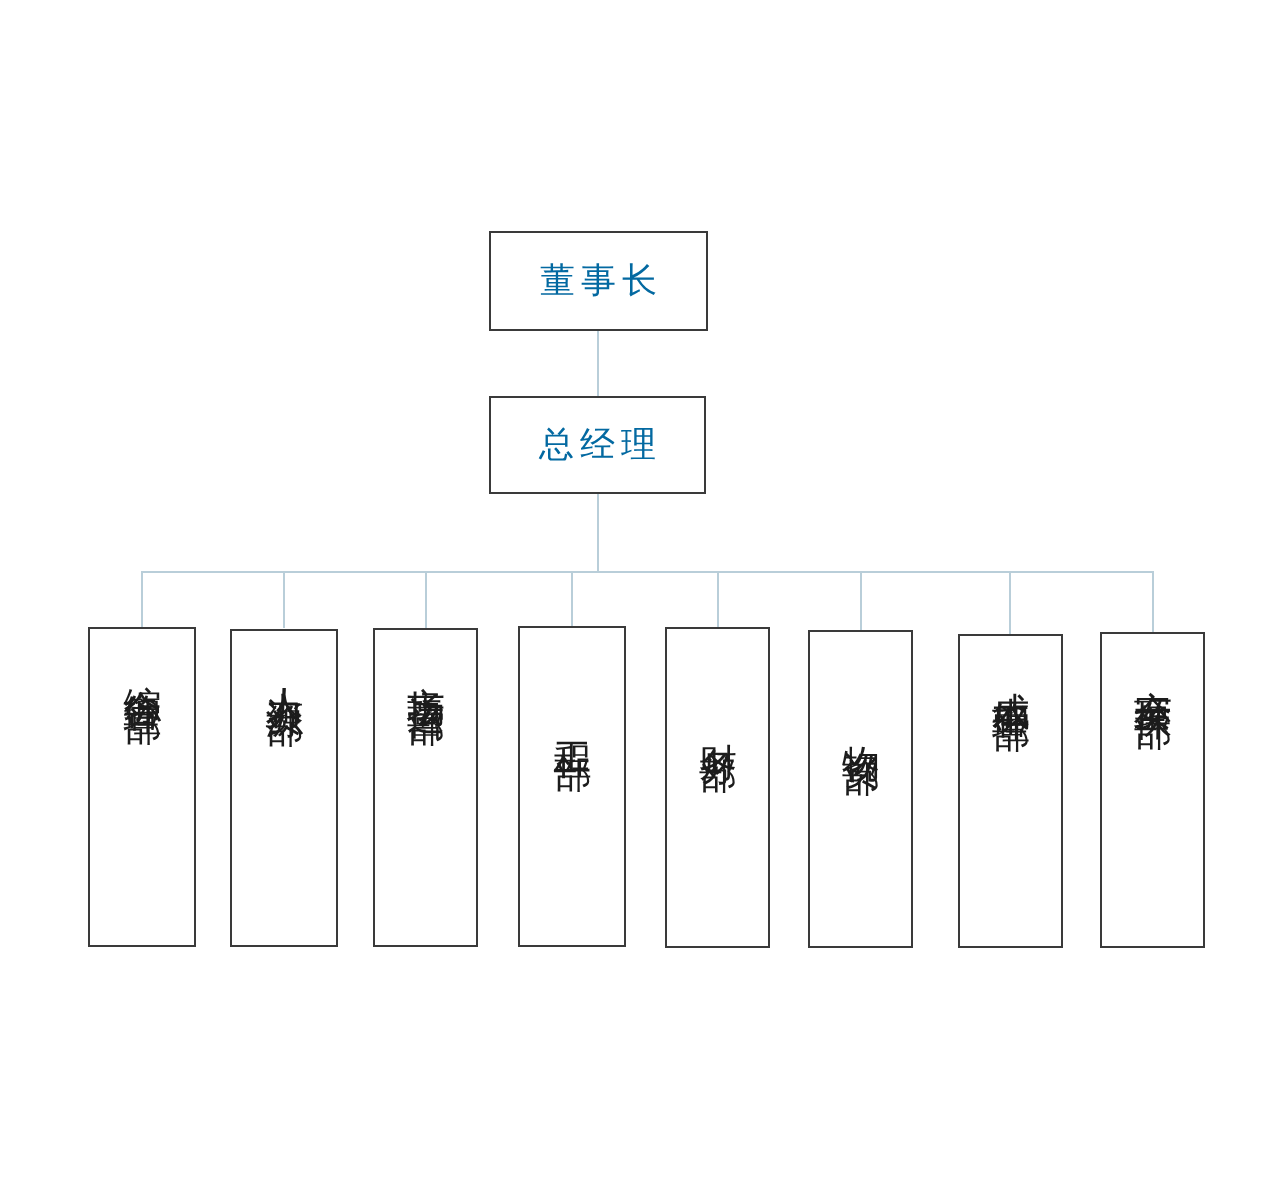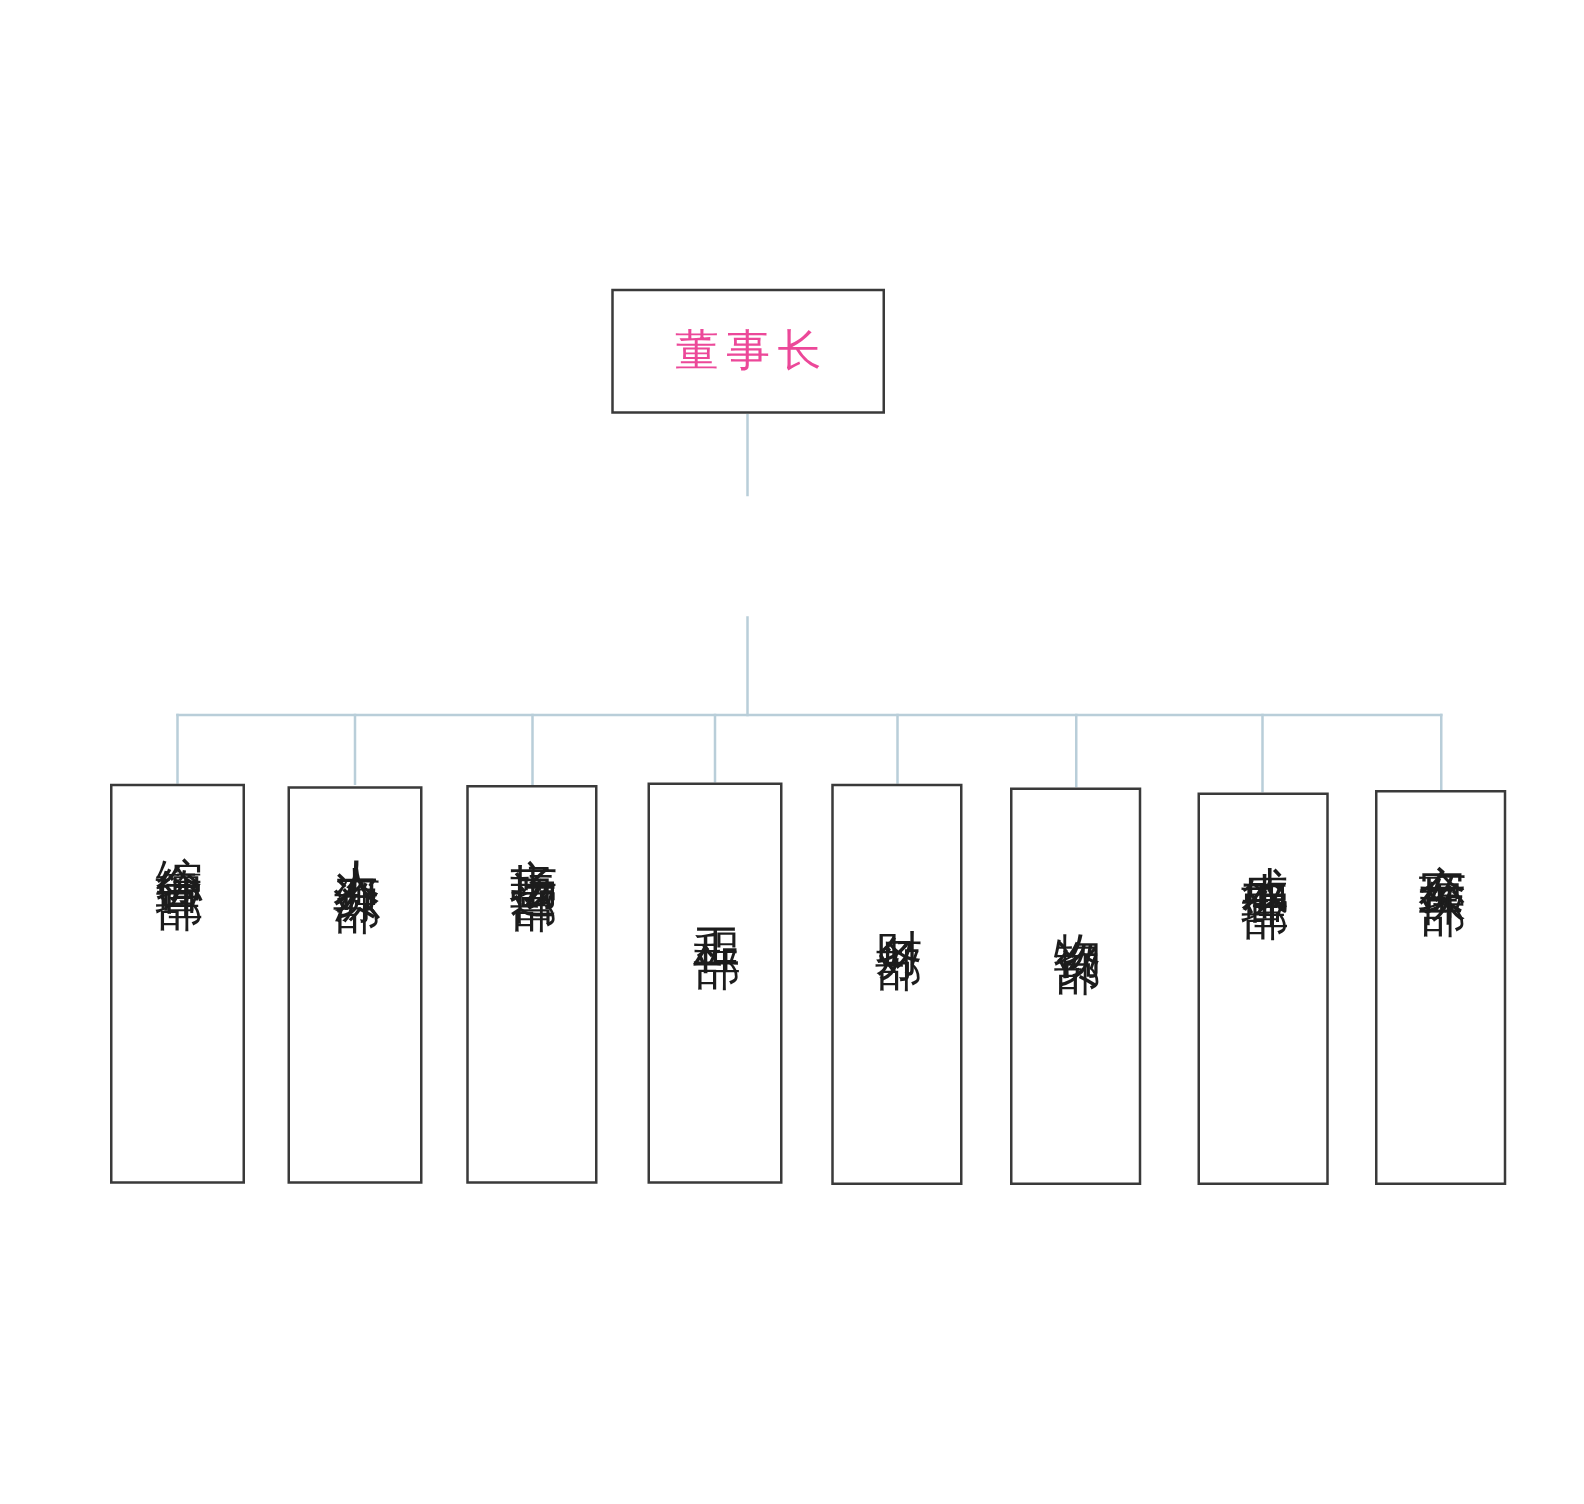"董事长" .node-top .node-label { color: #ec4899 -> #0369a1 }
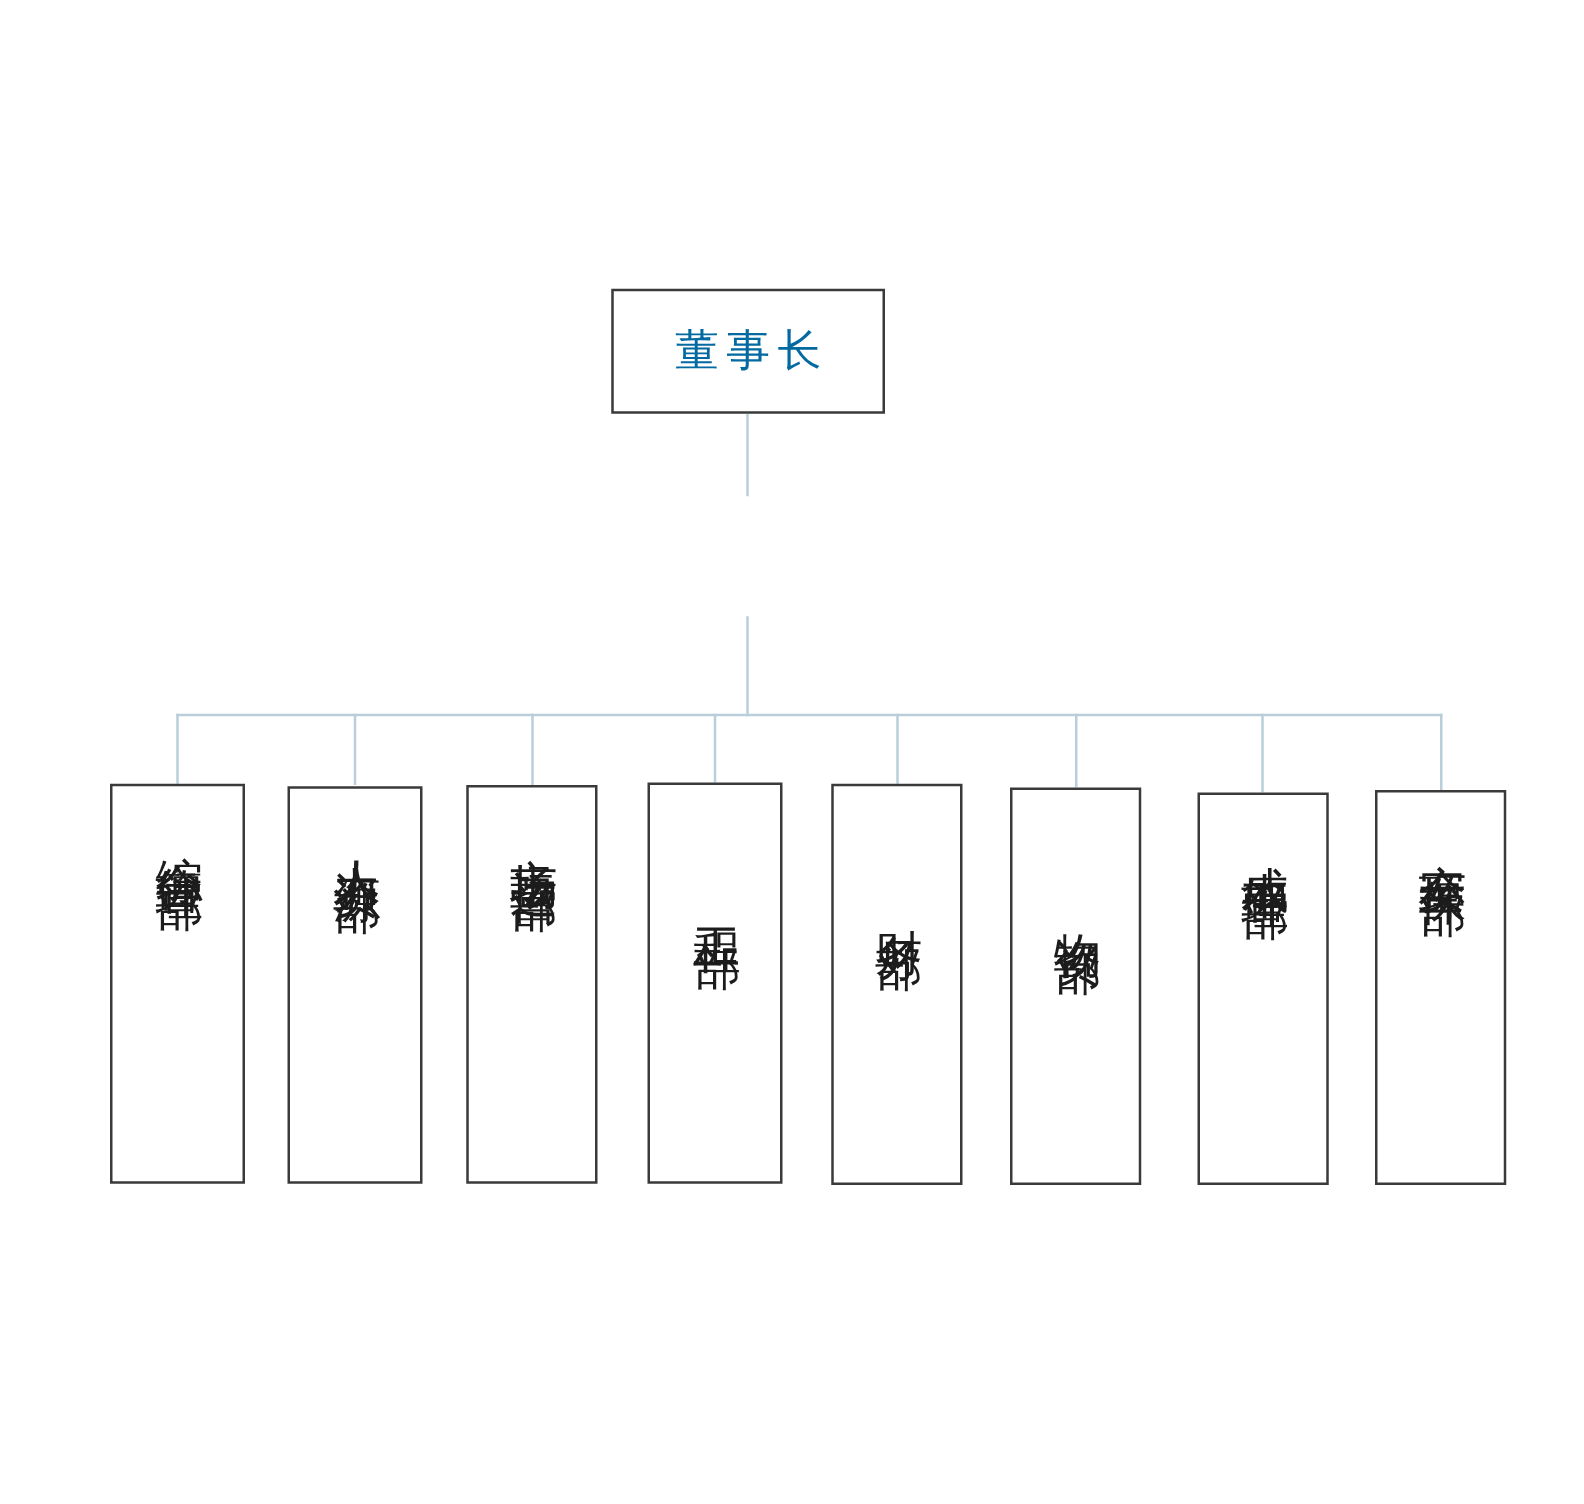"总经理" div.node { html: none -> <div> <span>总经理</span> </div> }
